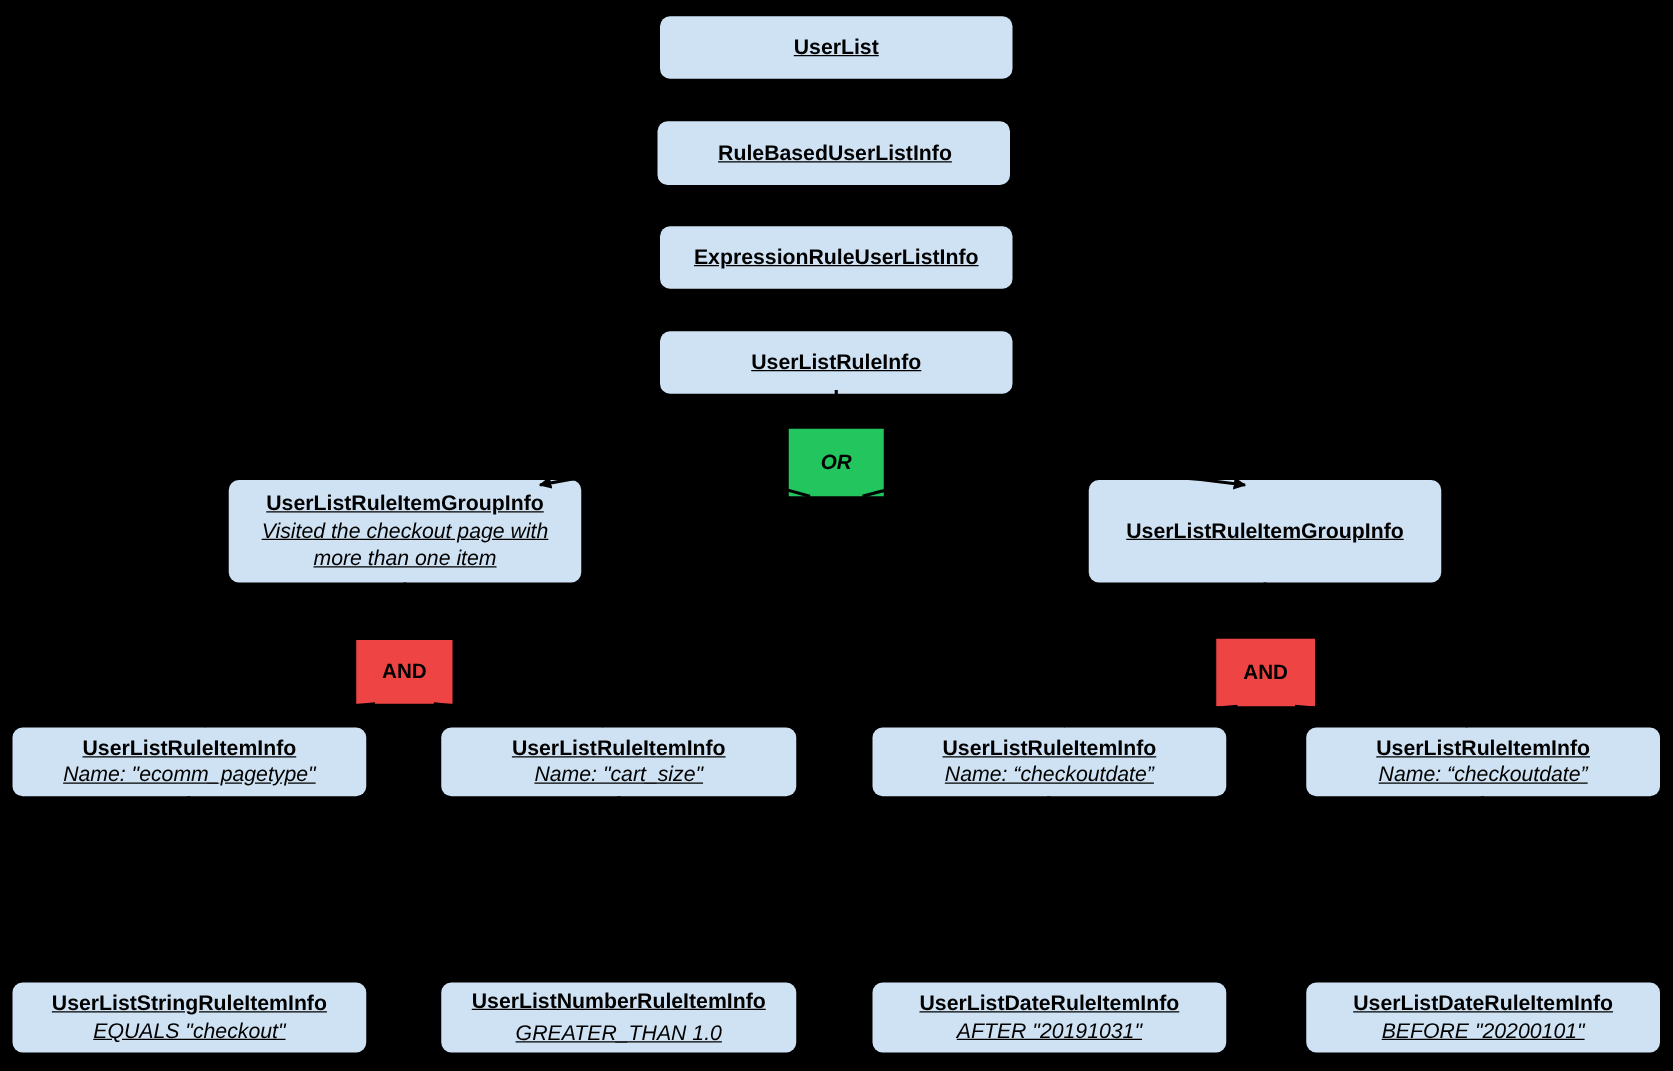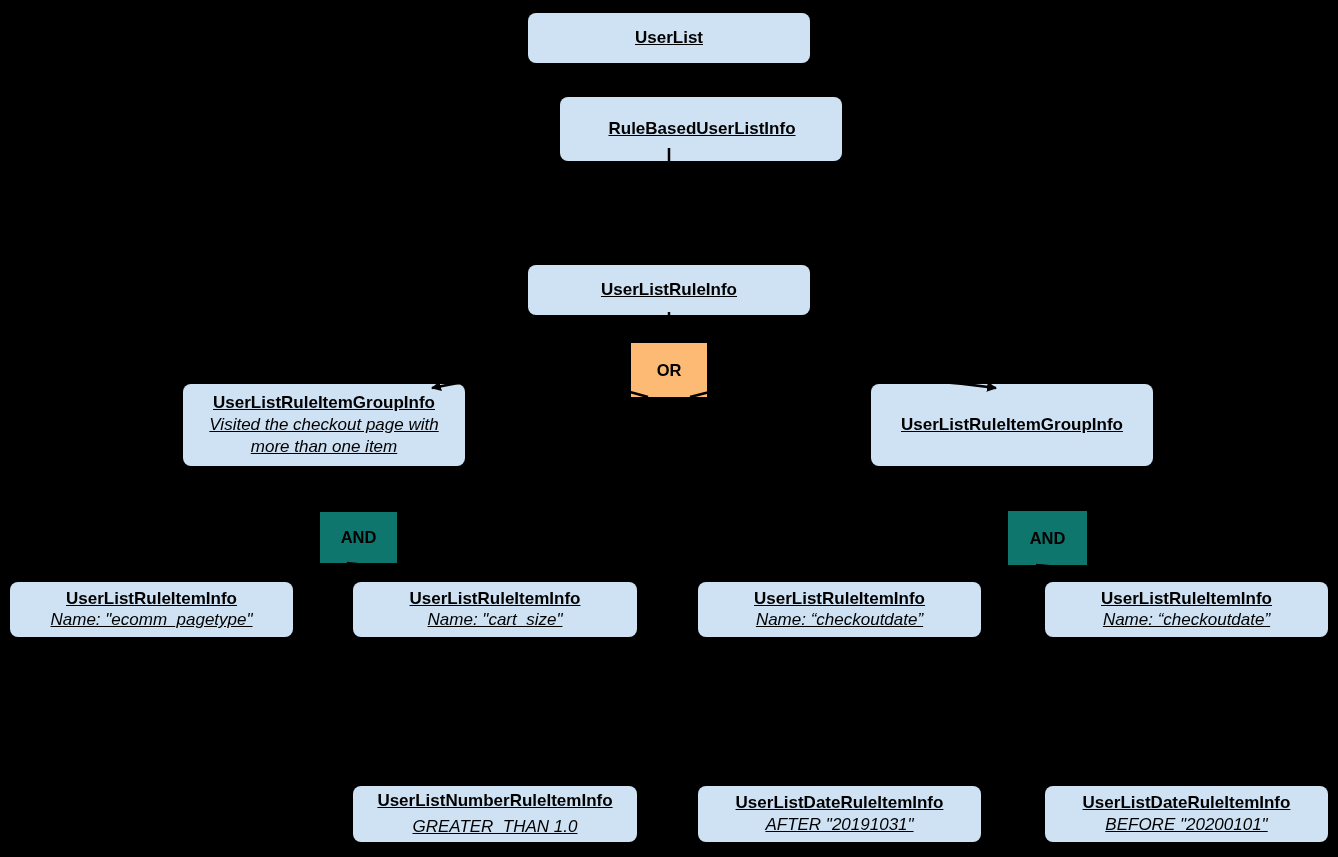"RuleBasedUserListInfo" div.node { height: 64px -> 51px; left: 560px -> 526px }
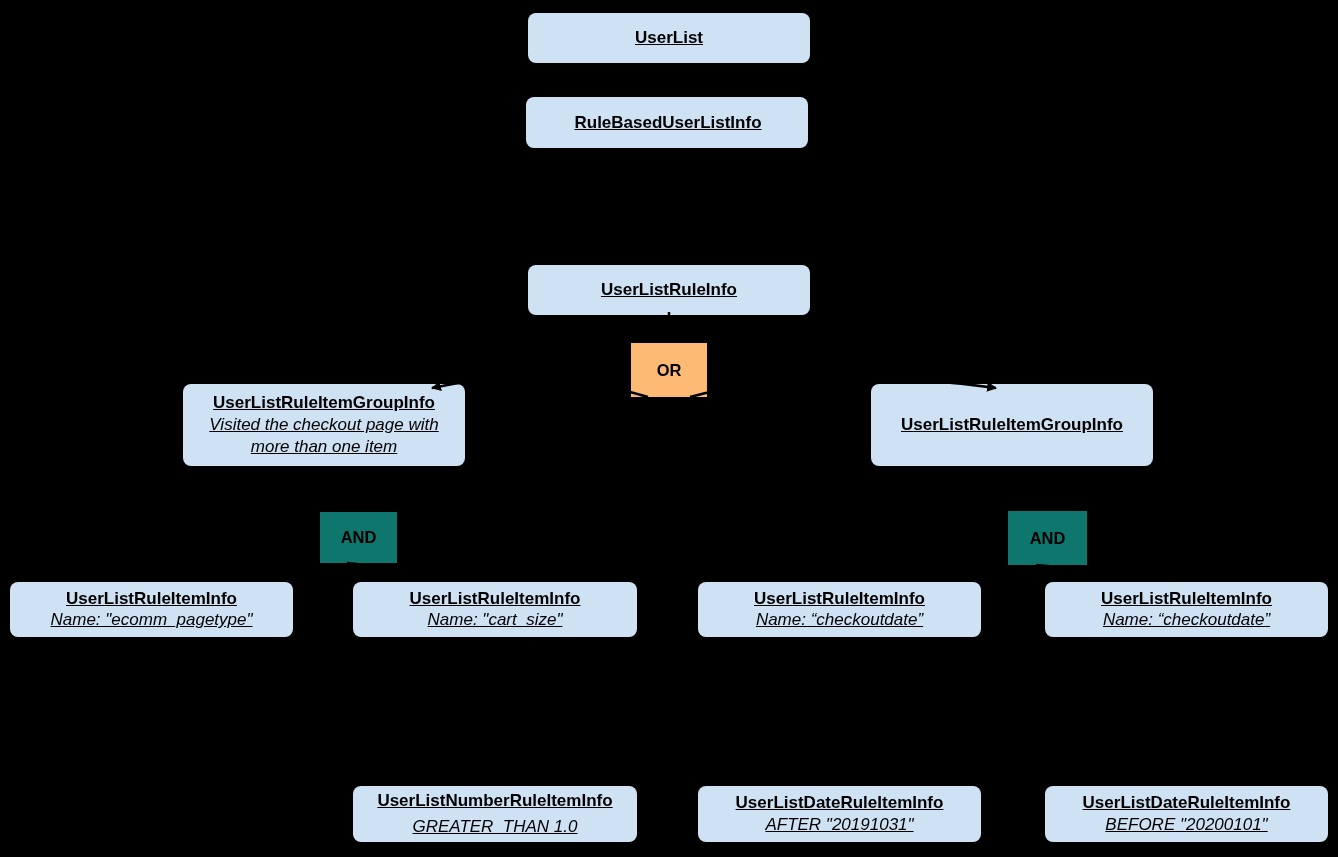"ExpressionRuleUserListInfo" div.node { html: none -> <div> <div>ExpressionRuleUserListInfo</div> </div> }
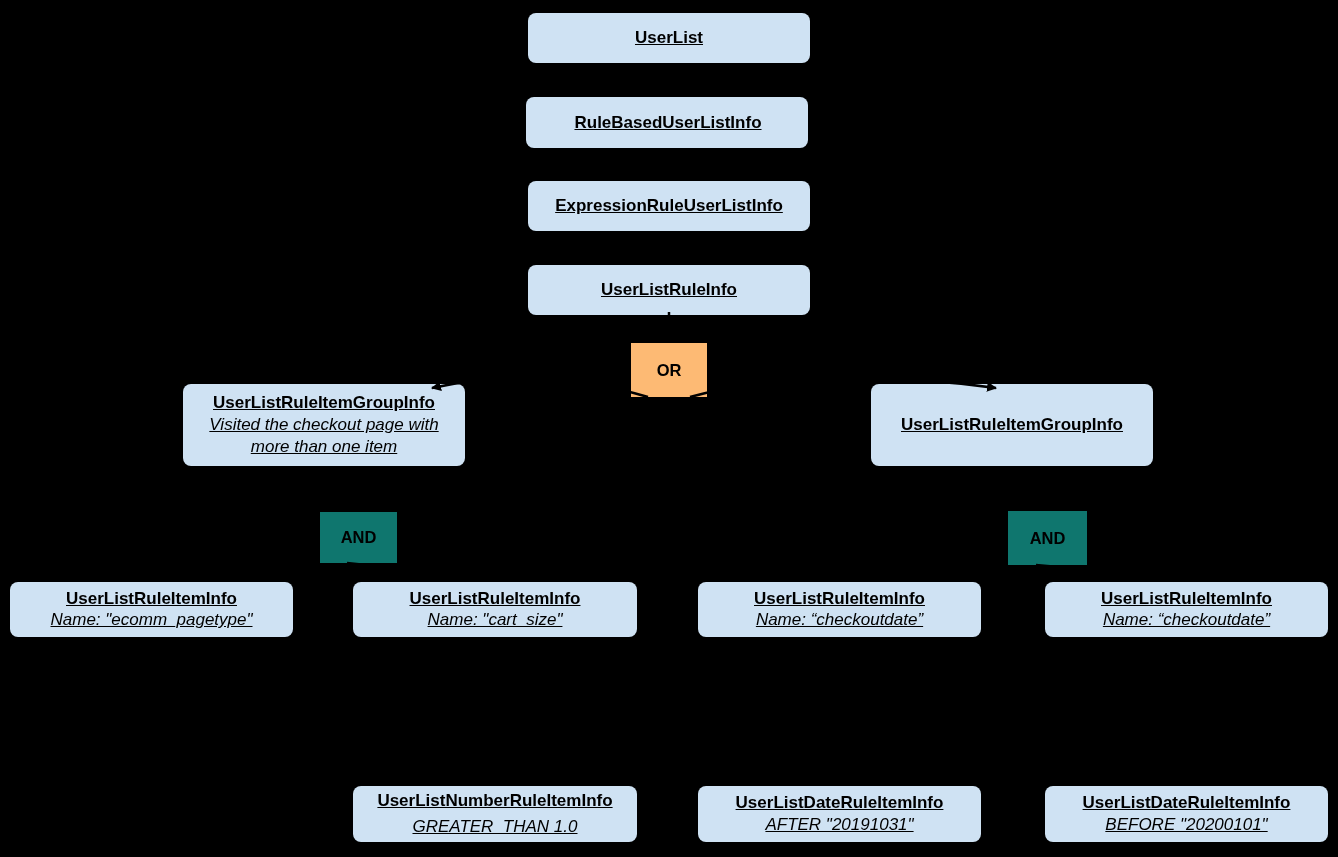"OR" .op-or { background: #fdba74 -> #22c55e; font-style: none -> italic }
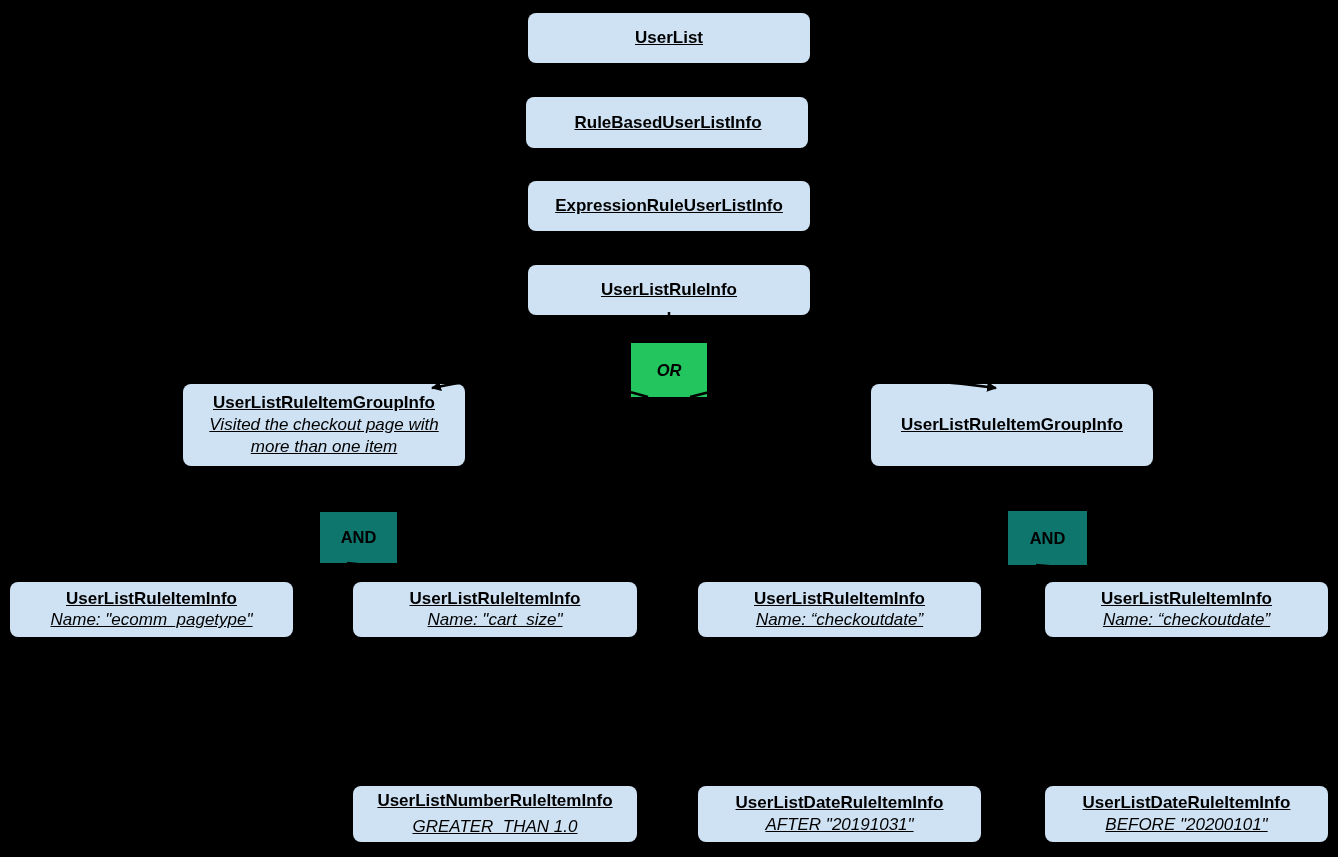"AND" .op-and { background: #0f766e -> #ef4444; margin-left: 35px -> none }
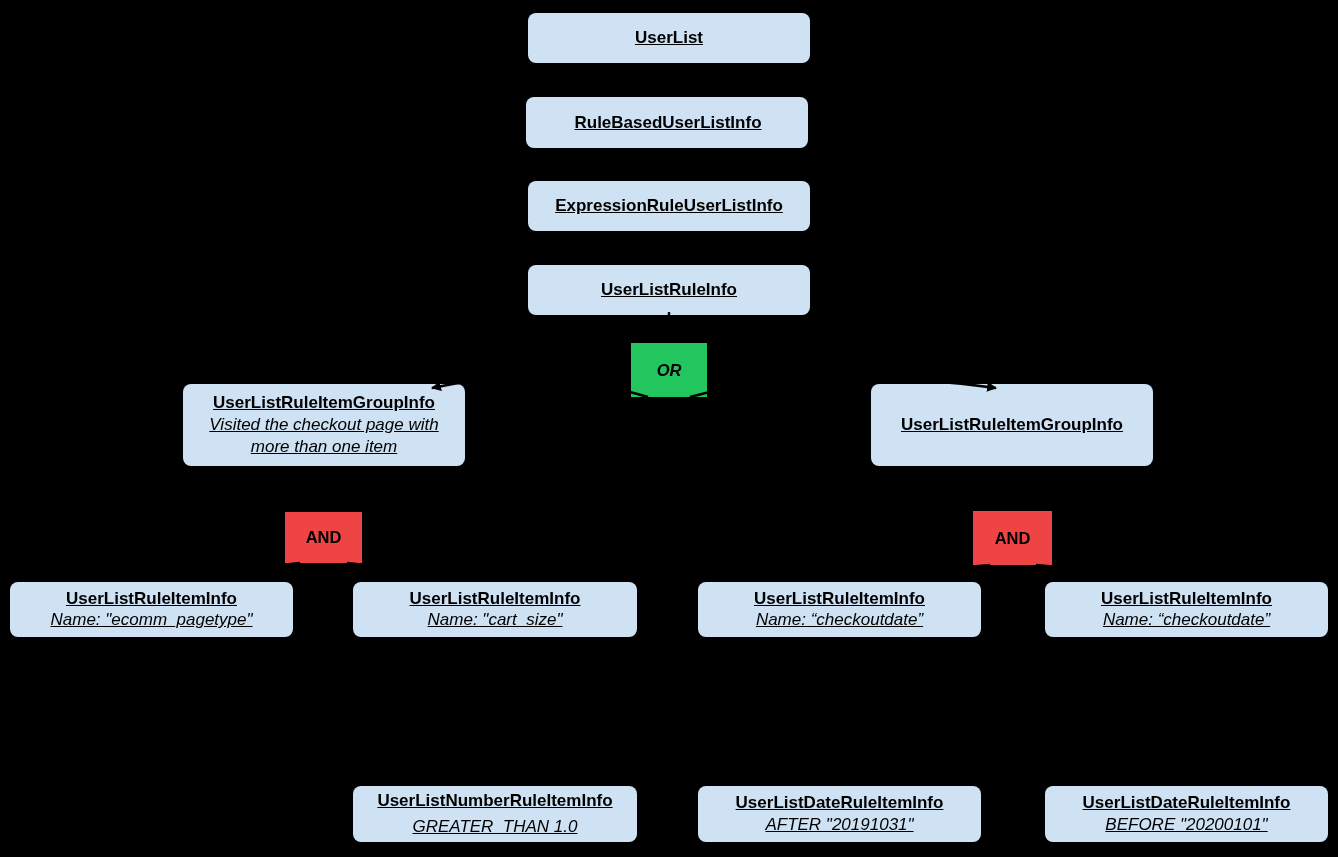"UserListStringRuleItemInfo" div.node { html: none -> <div> <div>UserListStringRuleItemInfo</div> <div>EQUALS "checkout"</div> </div> }
